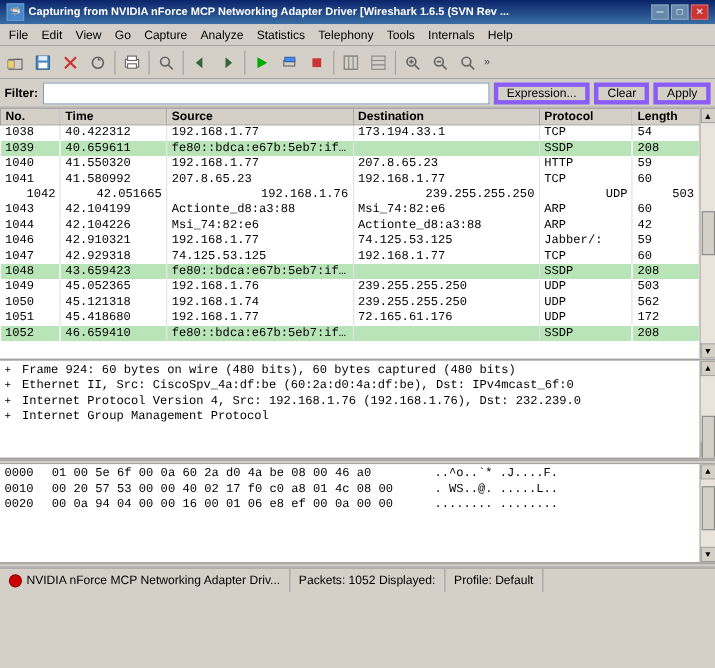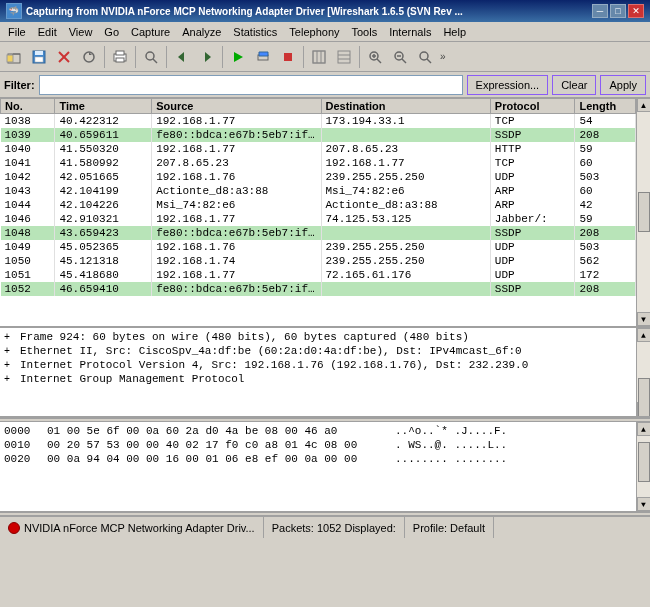"Expression..." .filter-btn { border: 1px solid #8b5cf6 -> 4px solid #8b5cf6 }
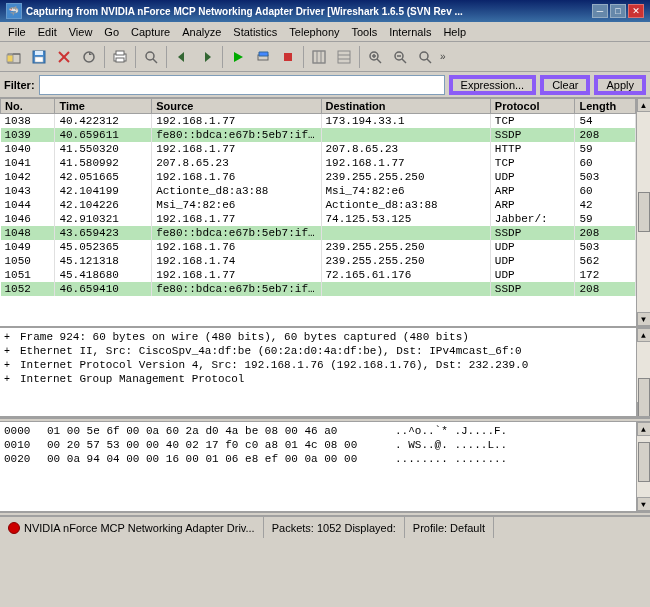"1042" tr { text-align: none -> right }
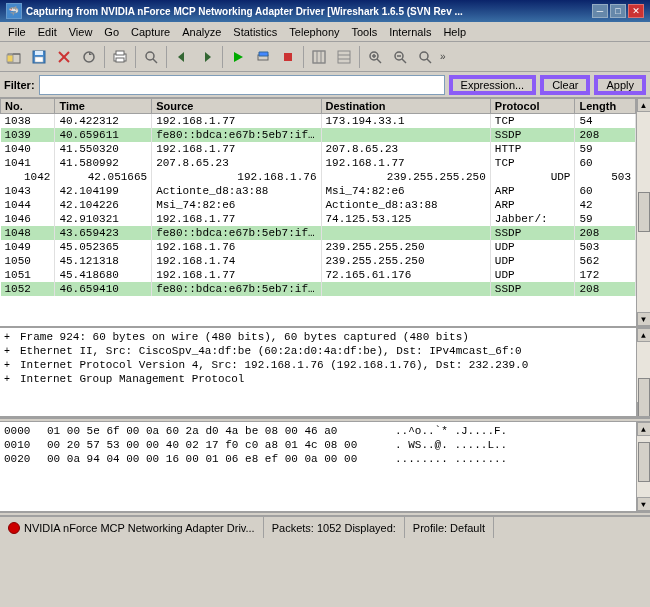"1047" tr { html: none -> <tr> <td>1047</td> <td>42.929318</td> <td>74.125.53.125</td> <td>192.168.1.77</td> <td>TCP</td> <td>60</td> </tr> }
